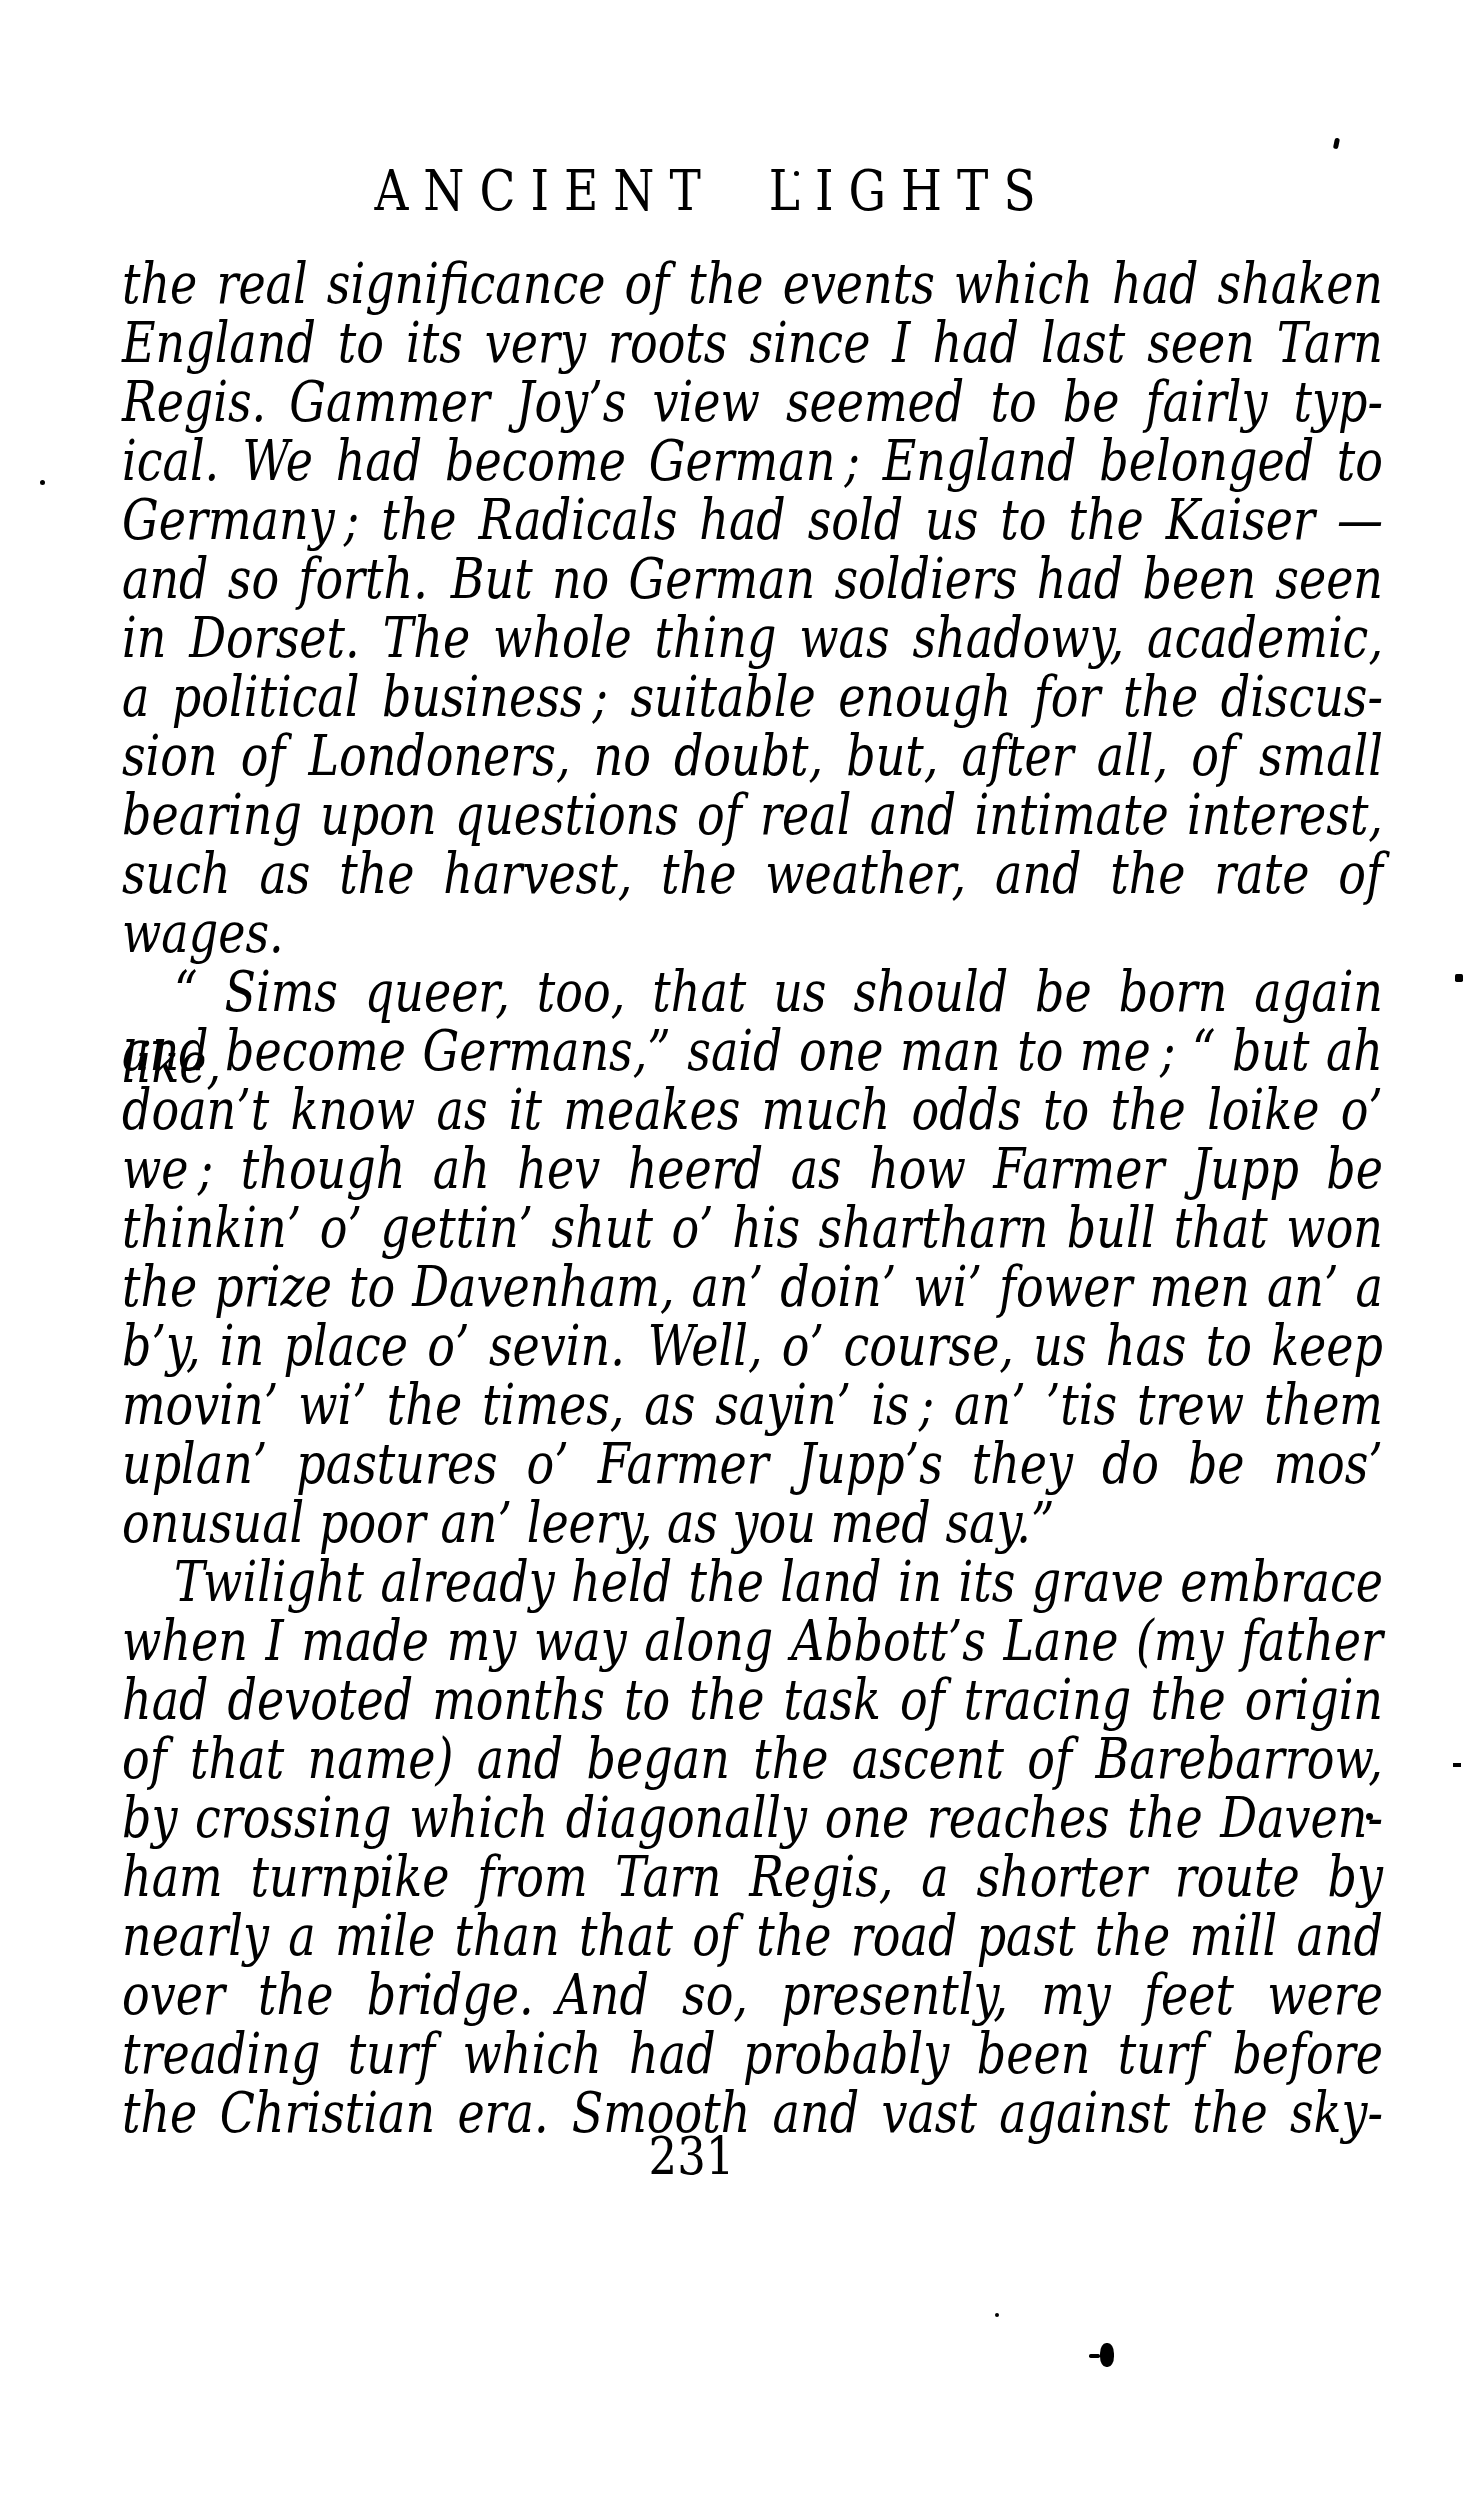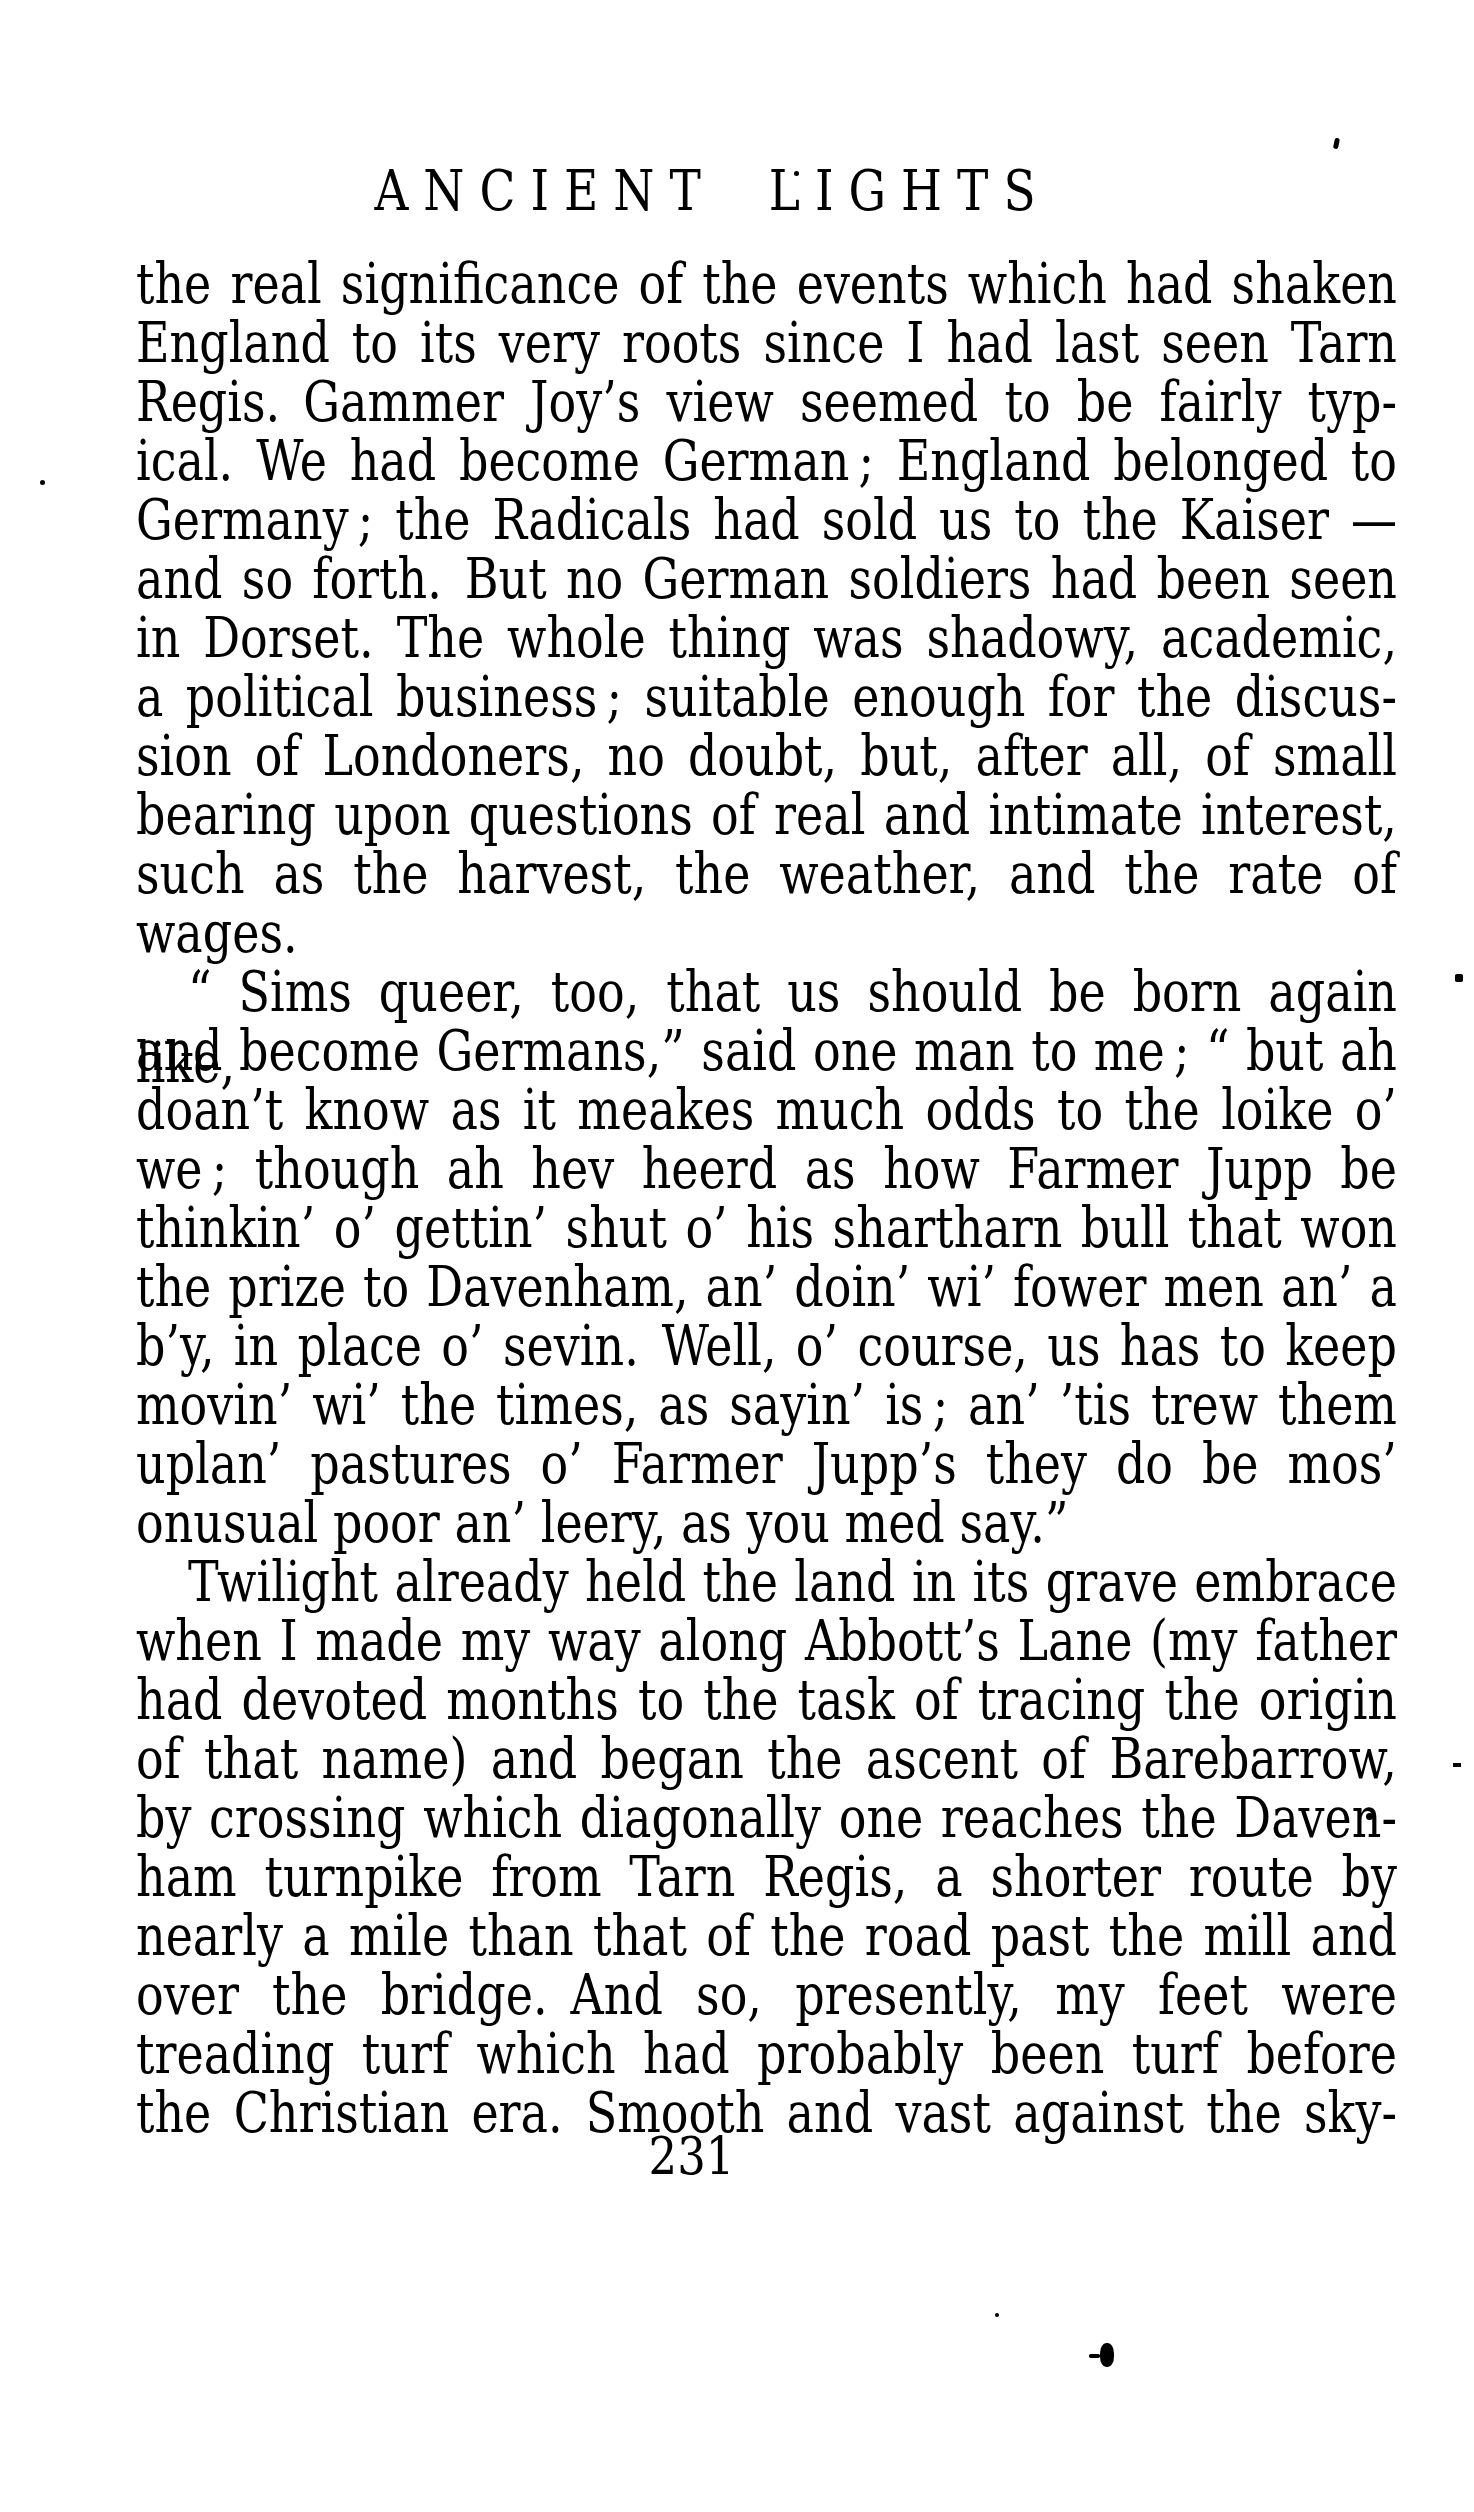"the real significance of the" .text-block { font-style: none -> italic; left: 136px -> 122px }
